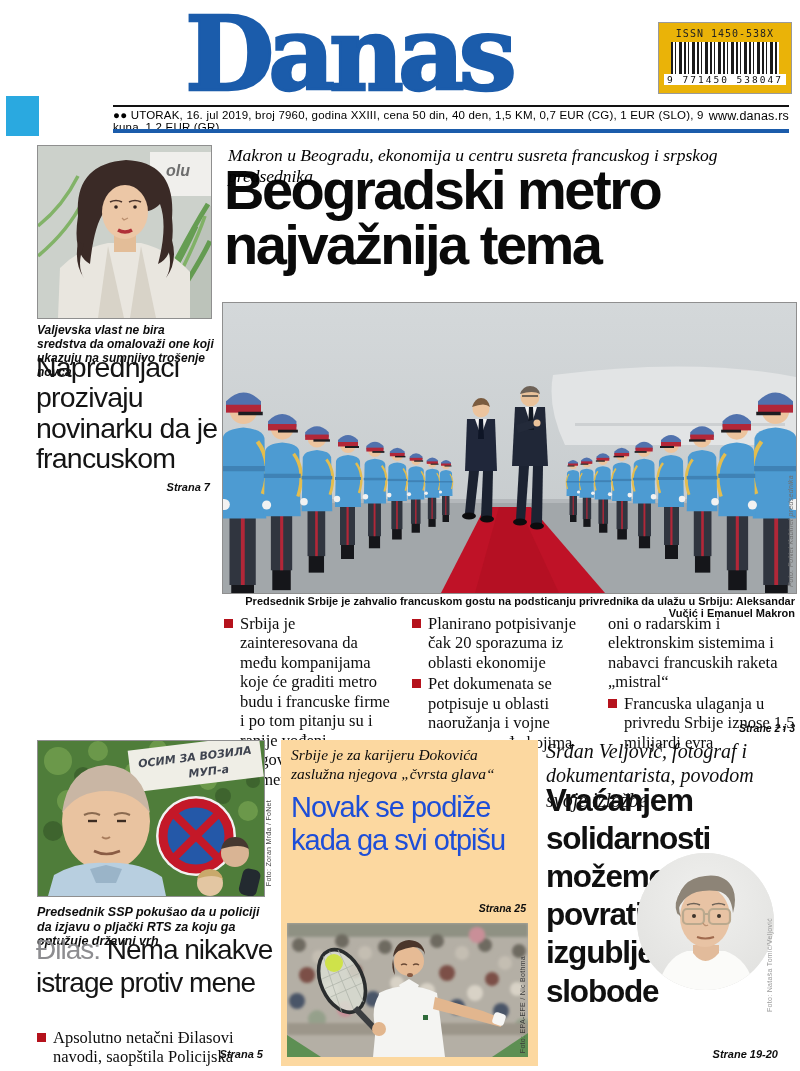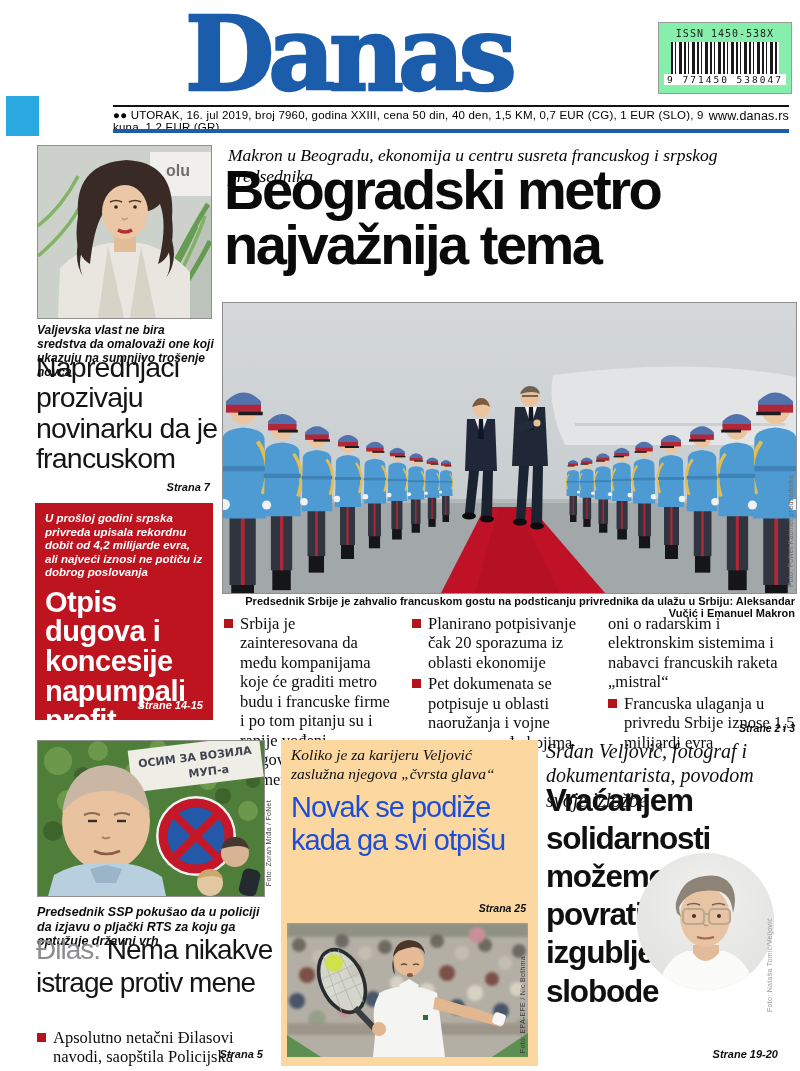"ISSN 1450-538X" .barcodebox { background: #86efac -> #eab308 }
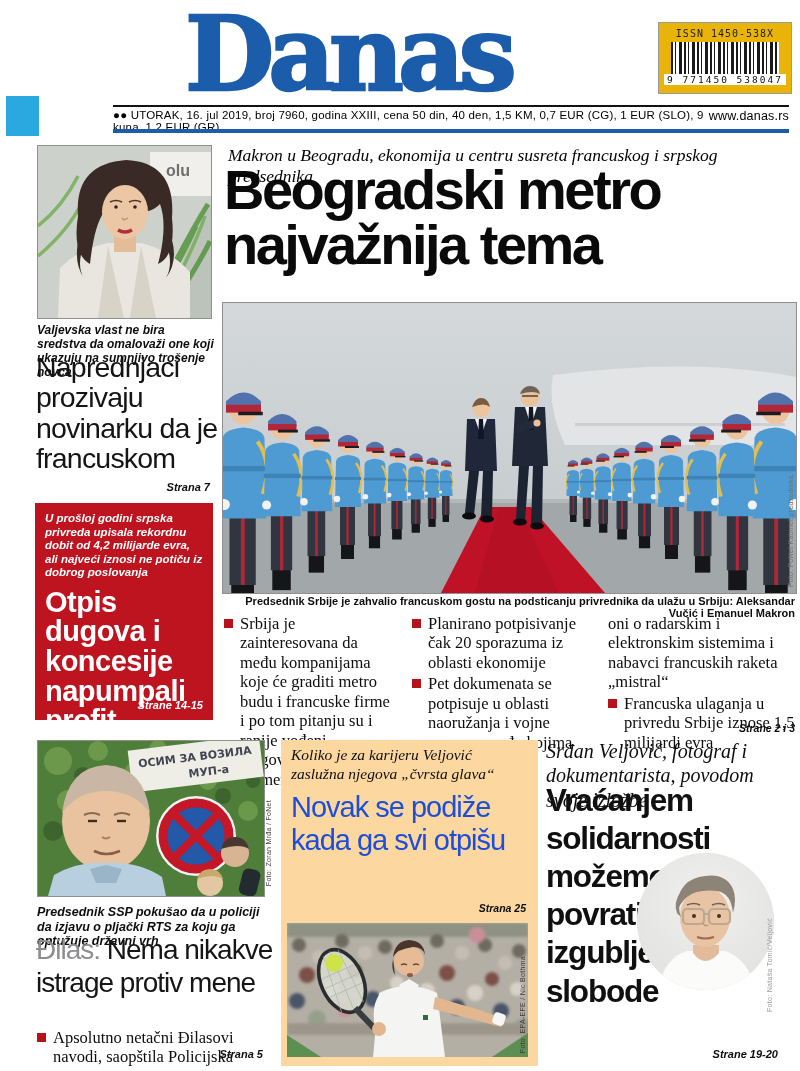"olu" .photo { font-style: none -> italic }
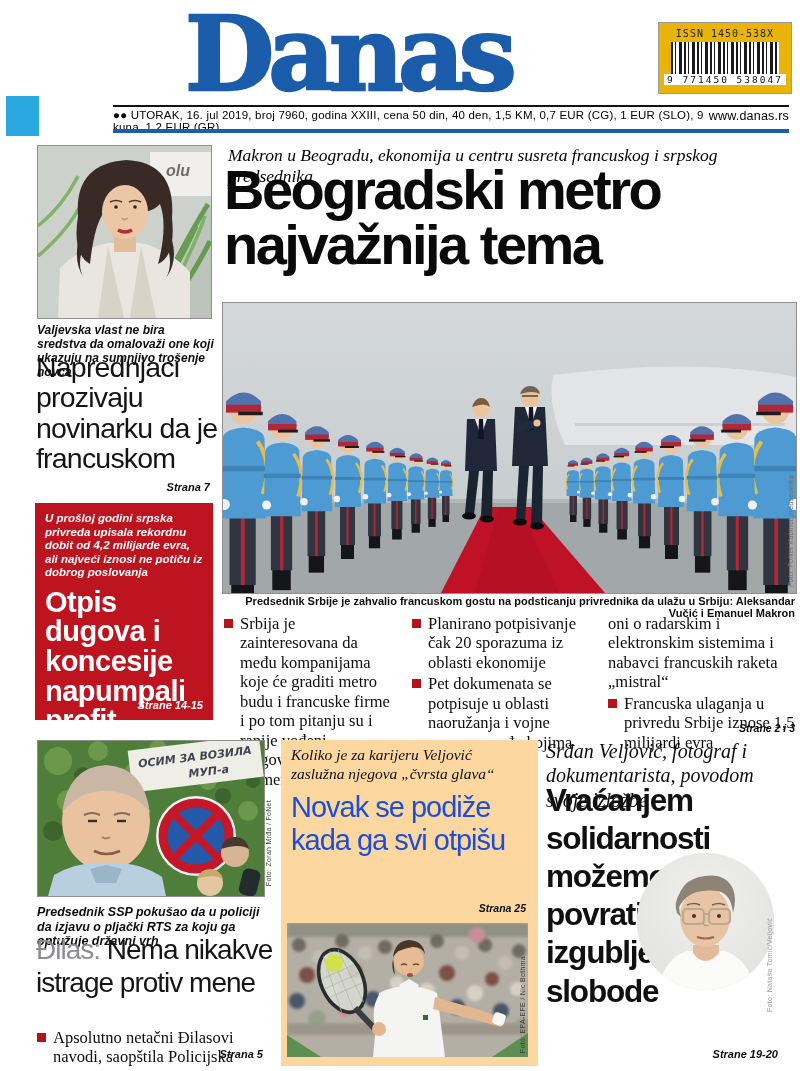"U prošloj godini srpska privreda" div.abs { html: <div> <div>U prošloj godini srpska privreda upisala rekordnu dobit od 4,2 milijarde evra, ali najveći iznosi ne potiču iz dobrog poslovanja</div> <div>Otpis dugova i koncesije napumpali profit</div> <div>Strane 14-15</div> </div> -> none }
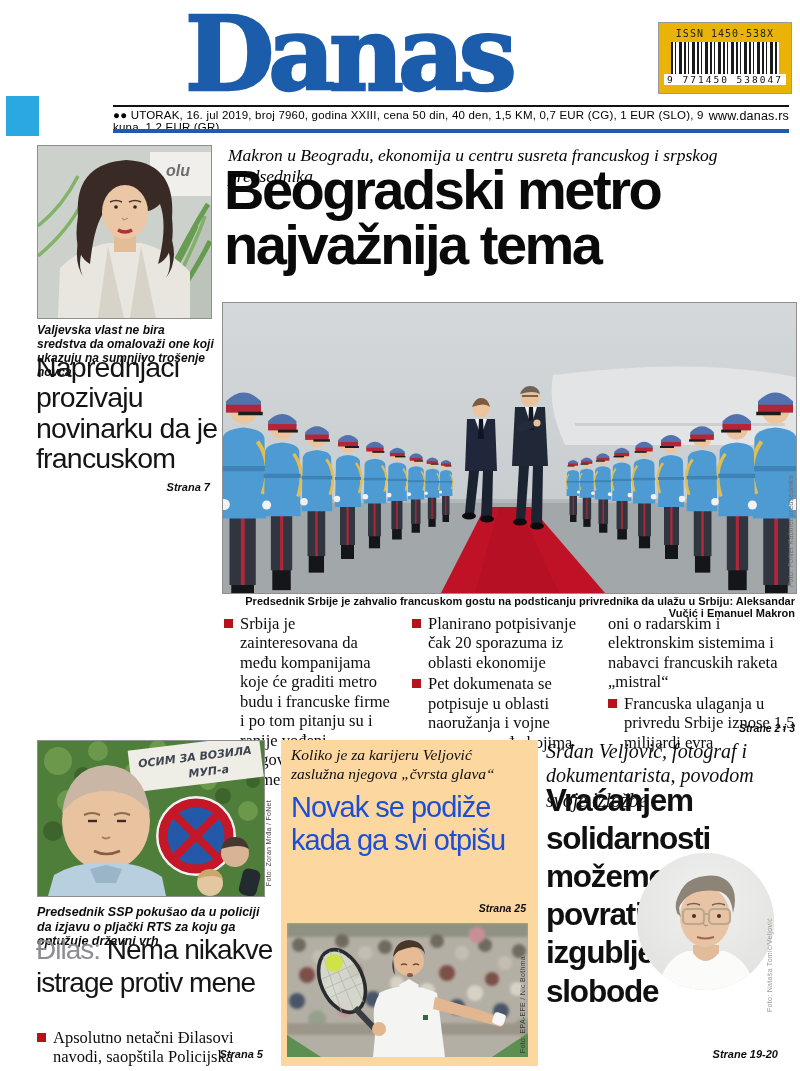"Koliko je za karijeru Veljović" div.serif-kick { text: Koliko je za karijeru Veljović -> Srbije je za karijeru Đokovića }
